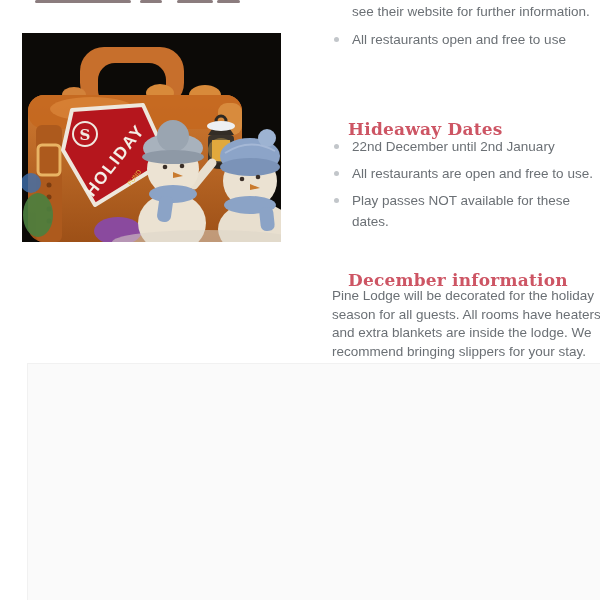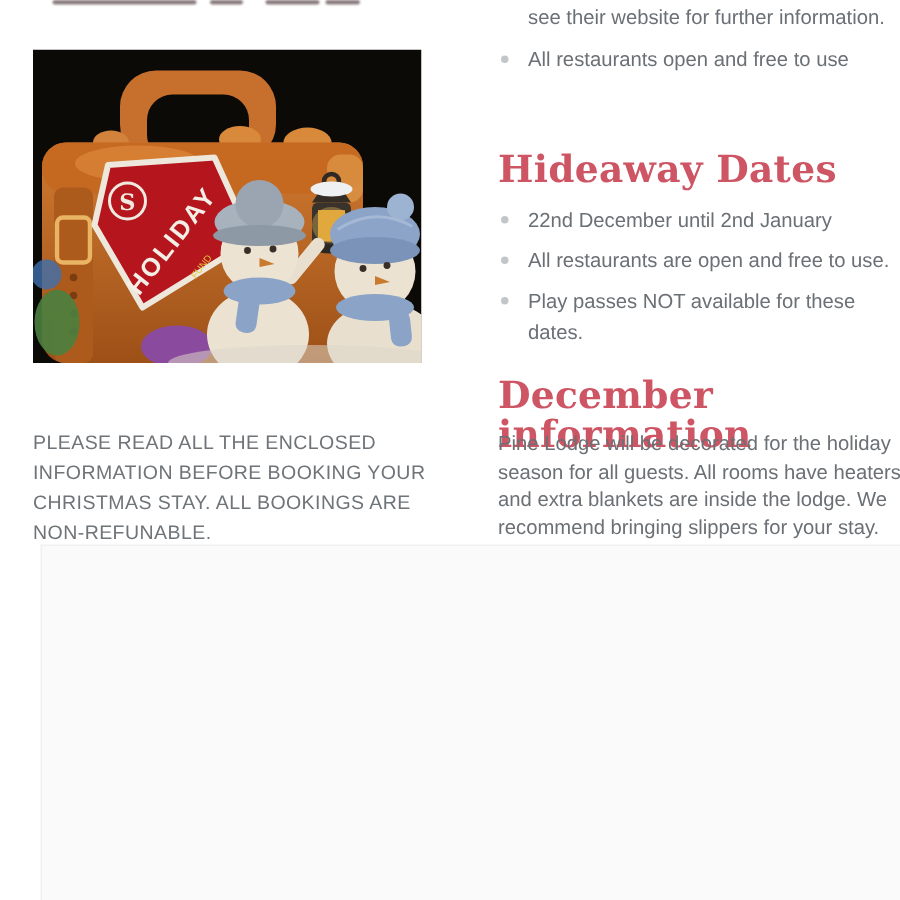"Hideaway Dates" h2.section { font-size: 25px -> 17px; margin: 0 -> 16px }
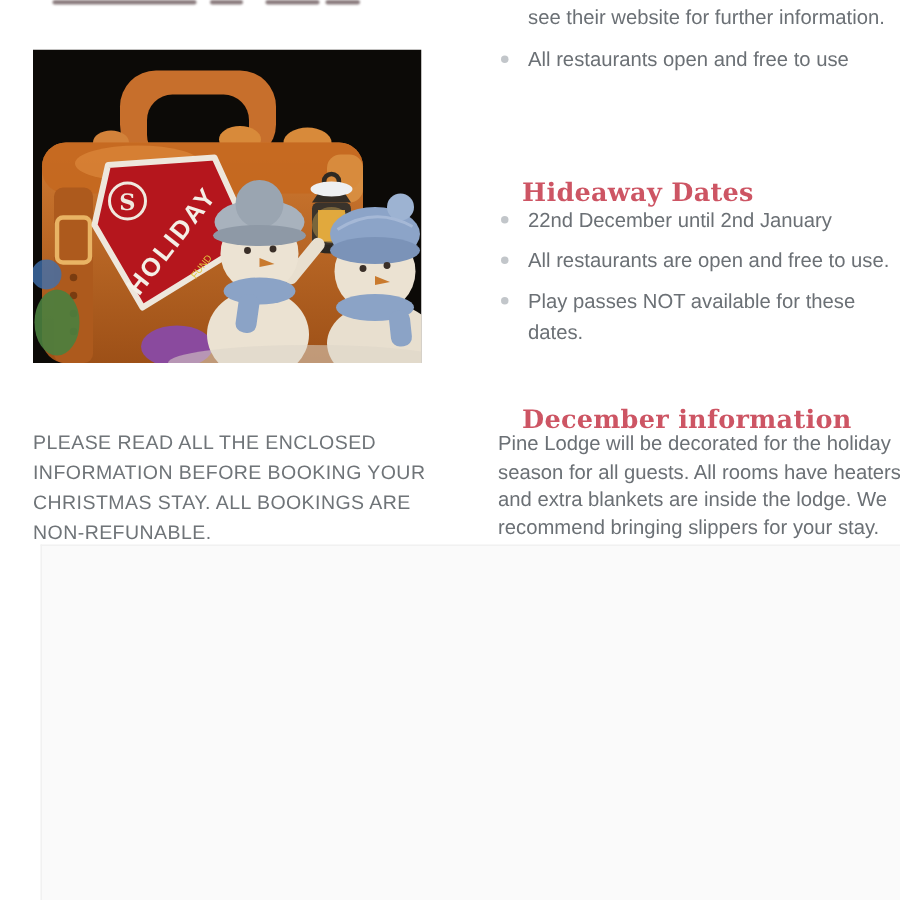"PLEASE READ ALL THE ENCLOSED" p.notice { html: <p>PLEASE READ ALL THE ENCLOSED INFORMATION BEFORE BOOKING YOUR CHRISTMAS STAY. ALL BOOKINGS ARE NON-REFUNABLE.</p> -> none }
